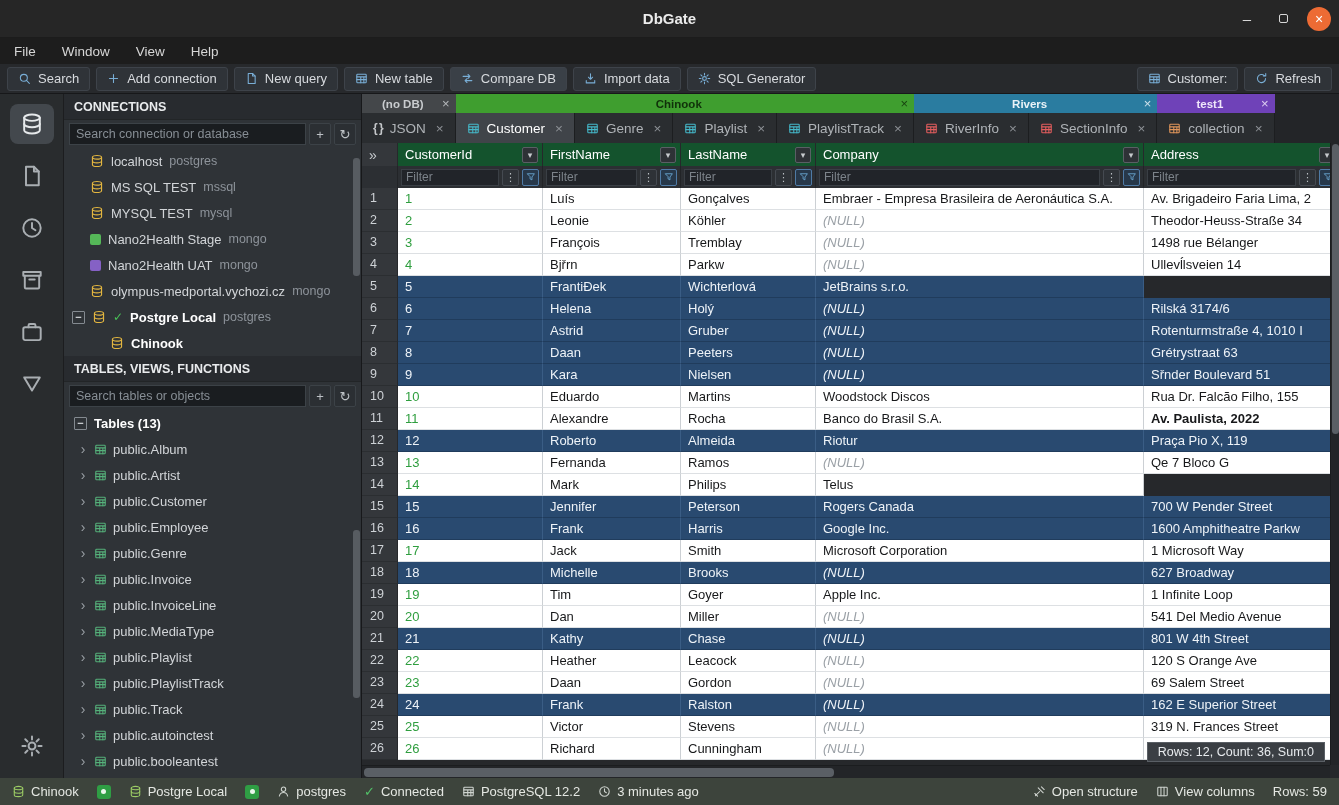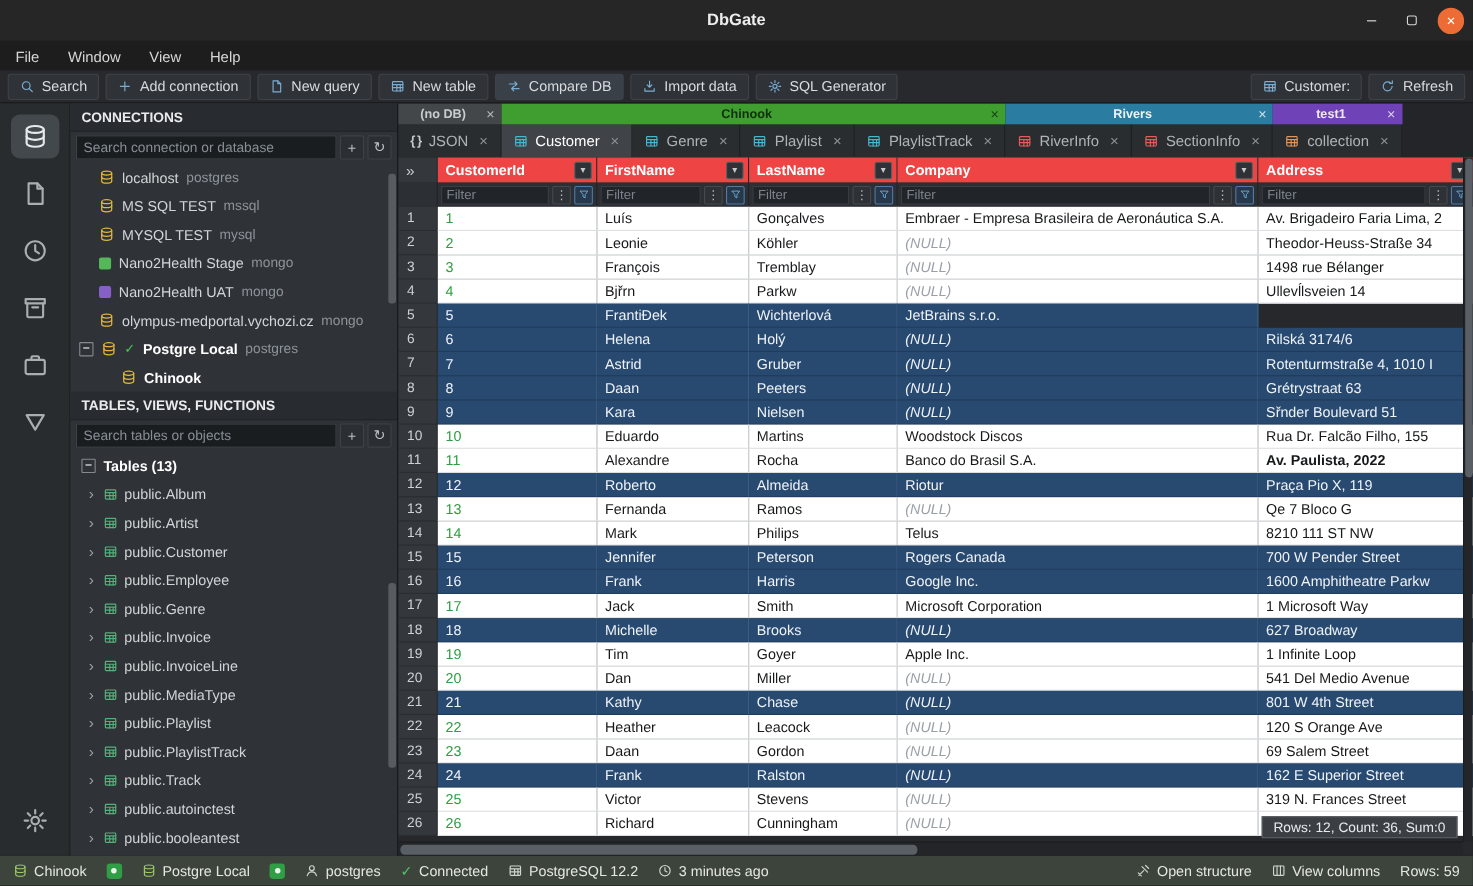"CustomerId" .g-hcell { background: #ef4444 -> #14532d; font-weight: 700 -> 400 }
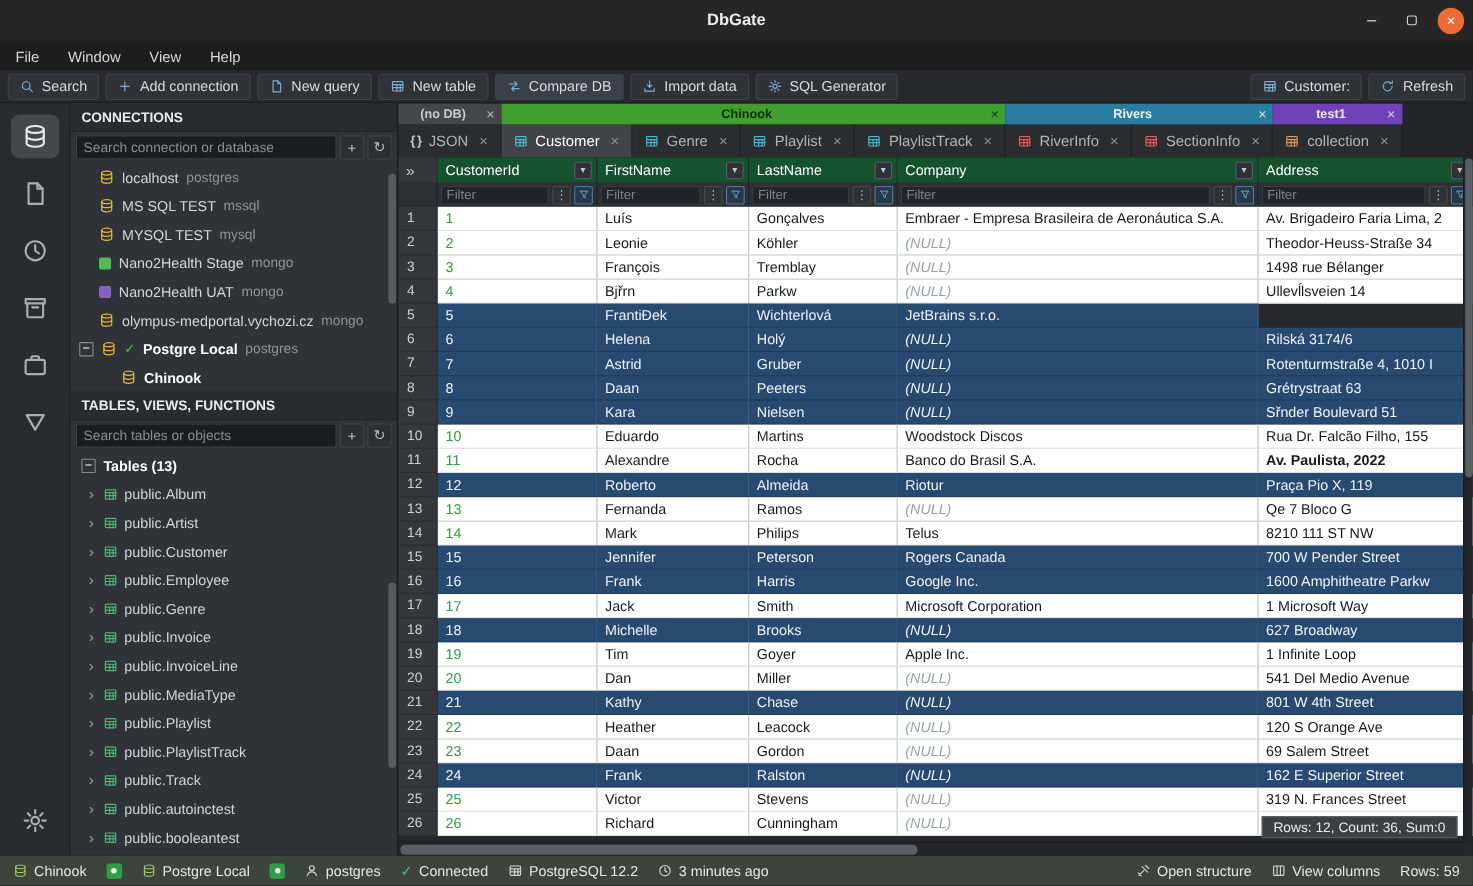"8210 111 ST NW" div.g-cell { html: <div>8210 111 ST NW</div> -> none }
